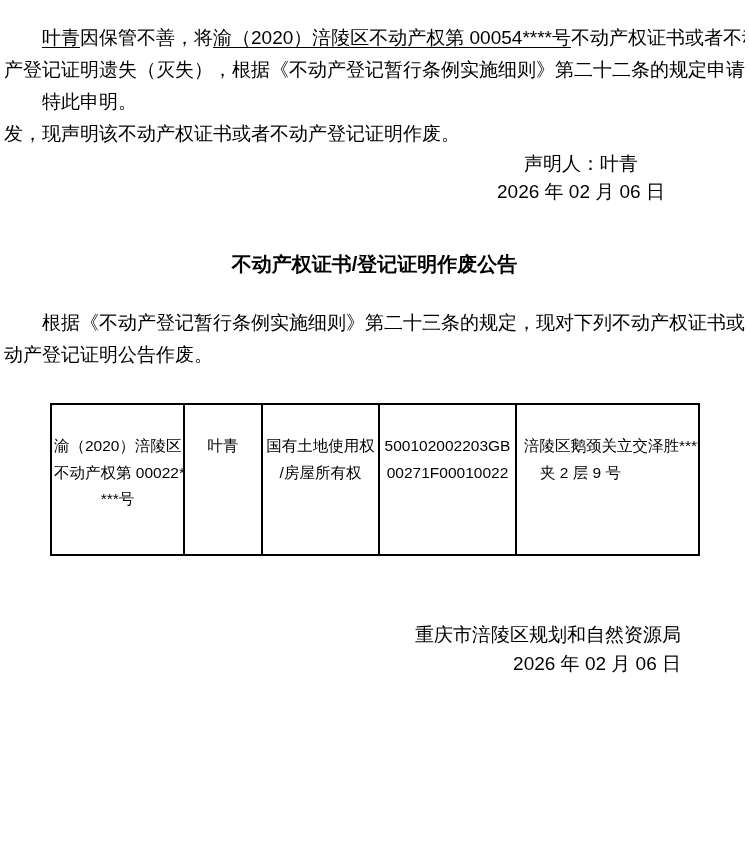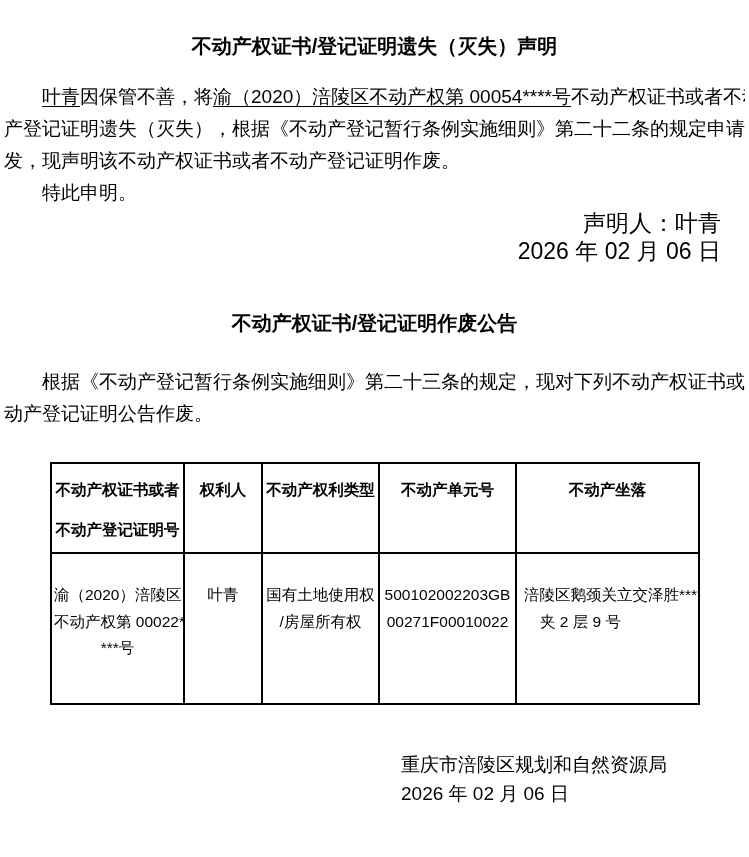"不动产权证书/登记证明遗失（灭失）声明" div.doc-title { html: <div>不动产权证书/登记证明遗失（灭失）声明</div> -> none }
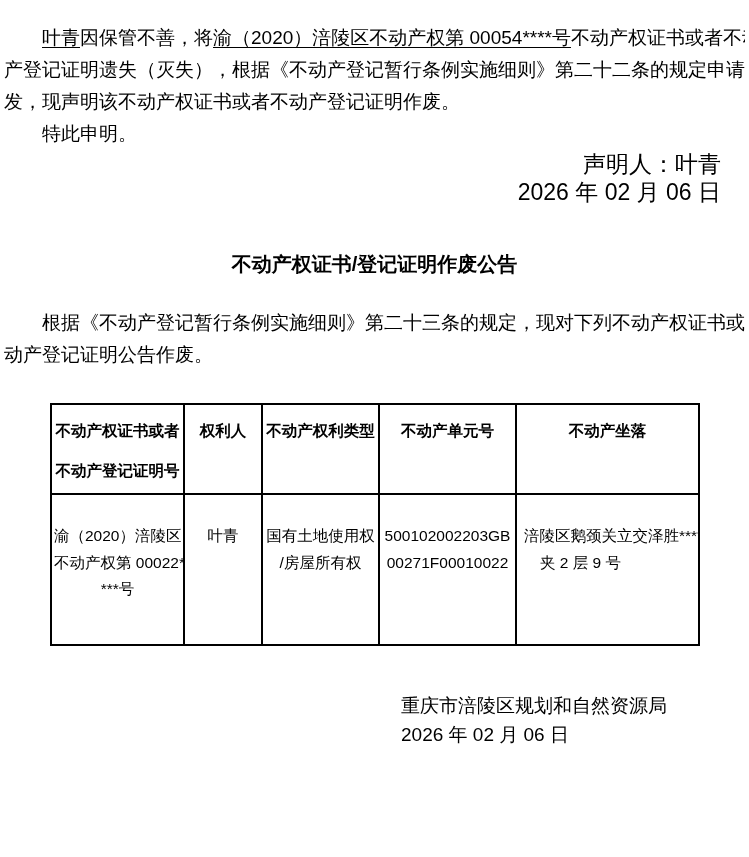"发，现声明该不动产权证书或者不动产登记证明作废。" div.para-line { order: before "特此申明。" -> after "特此申明。" }
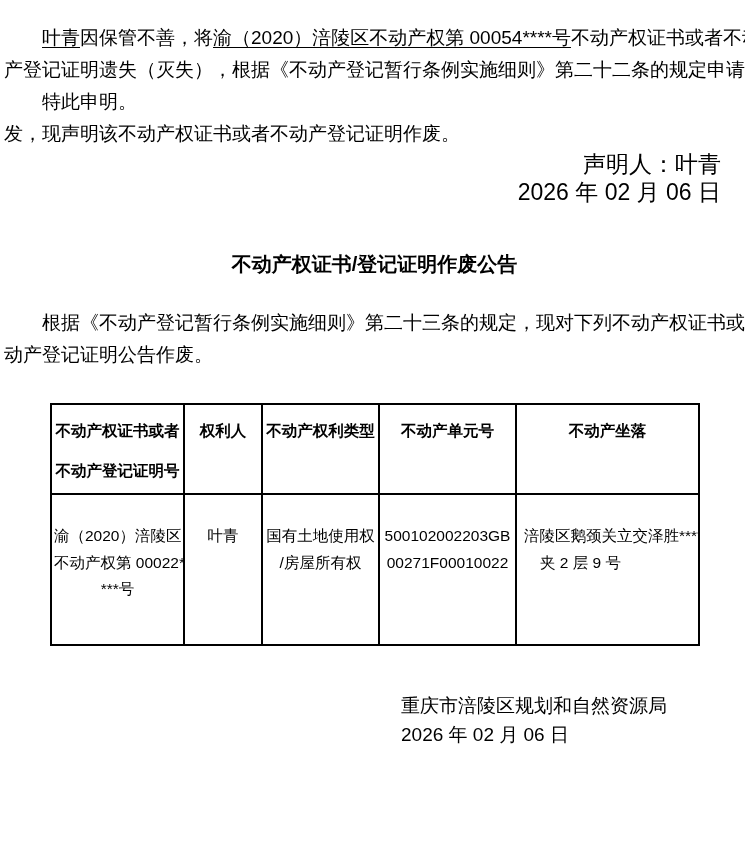"声明人：叶青" .sig-line { font-size: 23px -> 19px; text-align: right -> none }
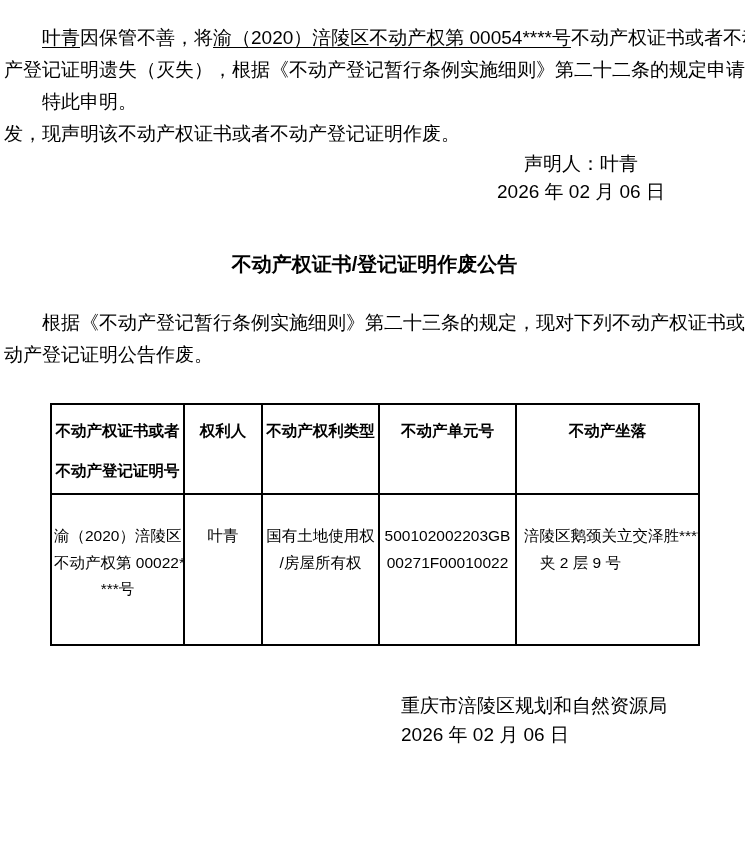"不动产权证书或者" tr { html: <tr> <th> <div>不动产权证书或者</div> <div>不动产登记证明号</div> </th> <th> <div>权利人</div> </th> <th> <div>不动产权利类型</div> </th> <th> <div>不动产单元号</div> </th> <th> <div>不动产坐落</div> </th> </tr> -> none }
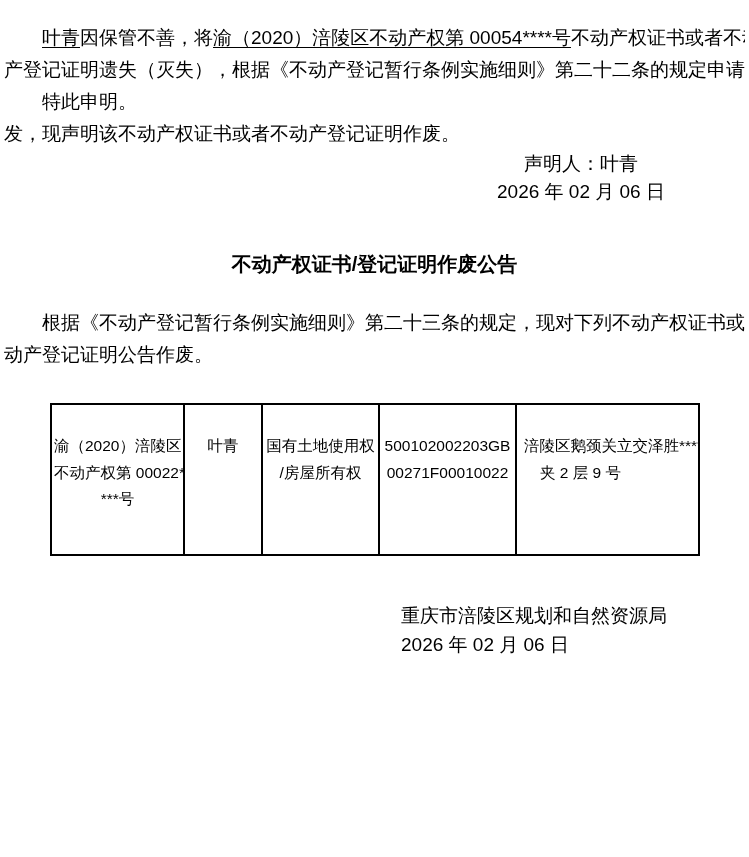"重庆市涪陵区规划和自然资源局" .footer-block { margin-top: 45px -> 64px; text-align: left -> right }
